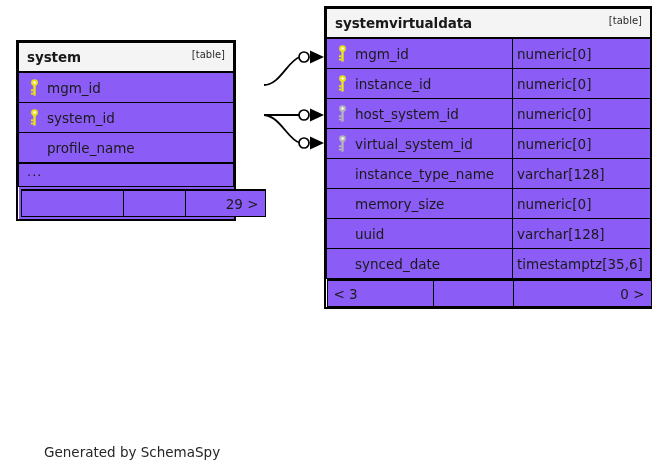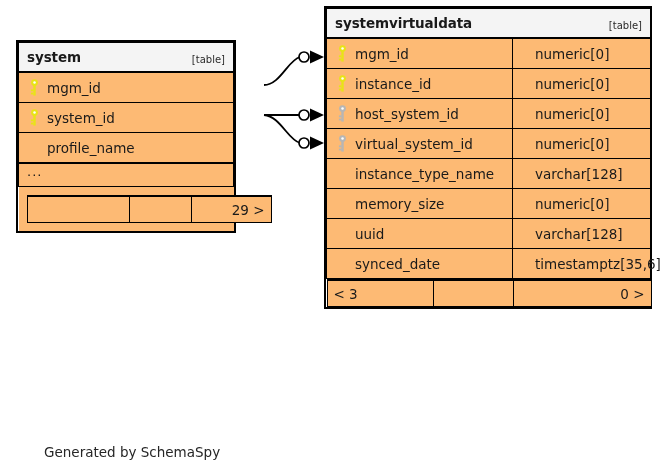"systemvirtualdata" .hdr-inner { align-items: flex-end -> flex-start }
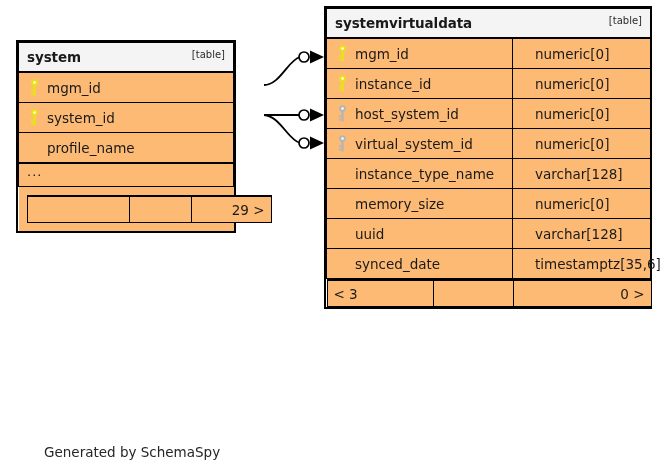"mgm_id" .entity-table td { background: #fdba74 -> #8b5cf6 }
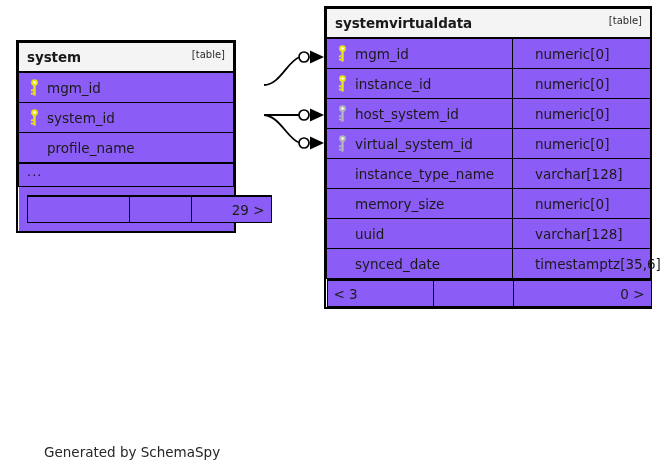"numeric[0]" .col-type { padding: 0 22px !important -> 0 4px !important }
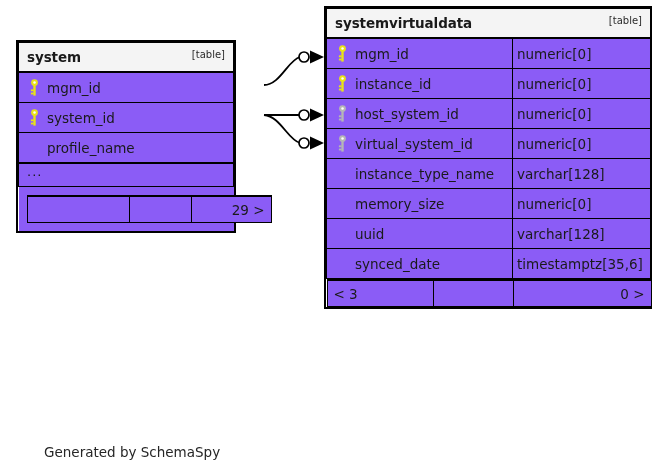"29 >" td { padding: 8px !important -> 2px !important }
